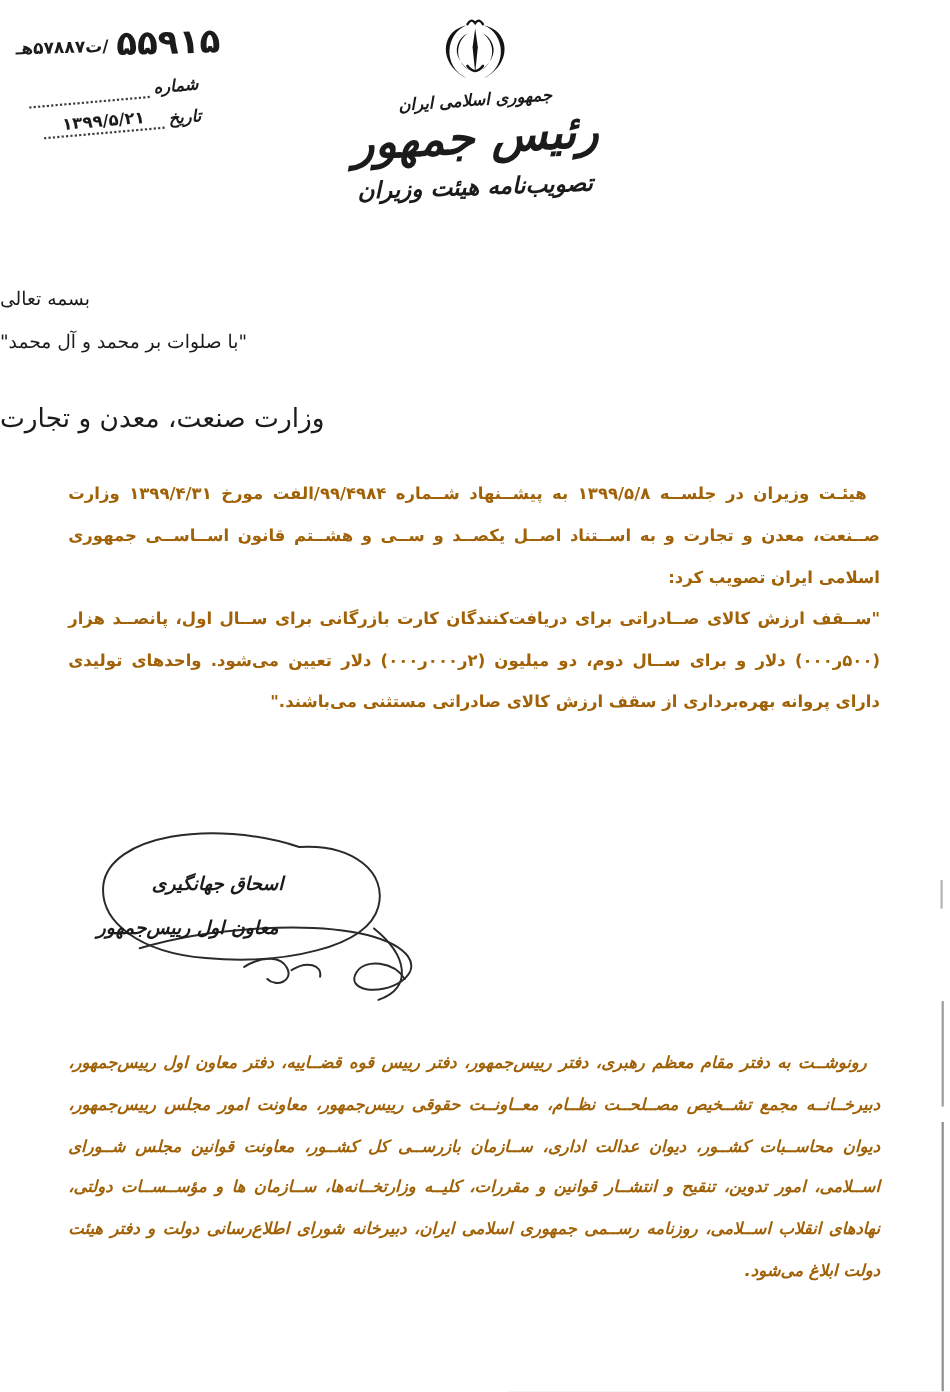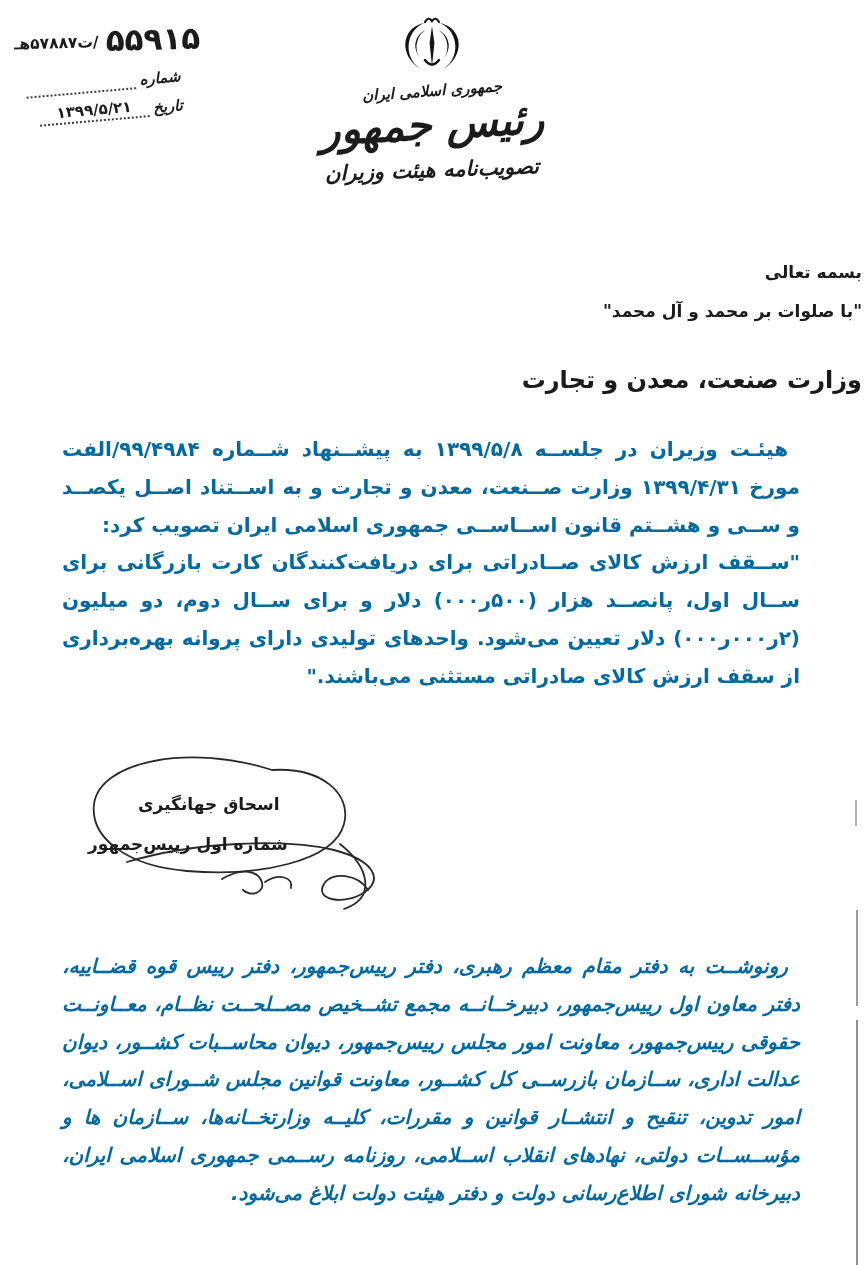"بسمه تعالی" .center-line { font-weight: bold -> normal; right: 2px -> 12px; text-align: right -> left }
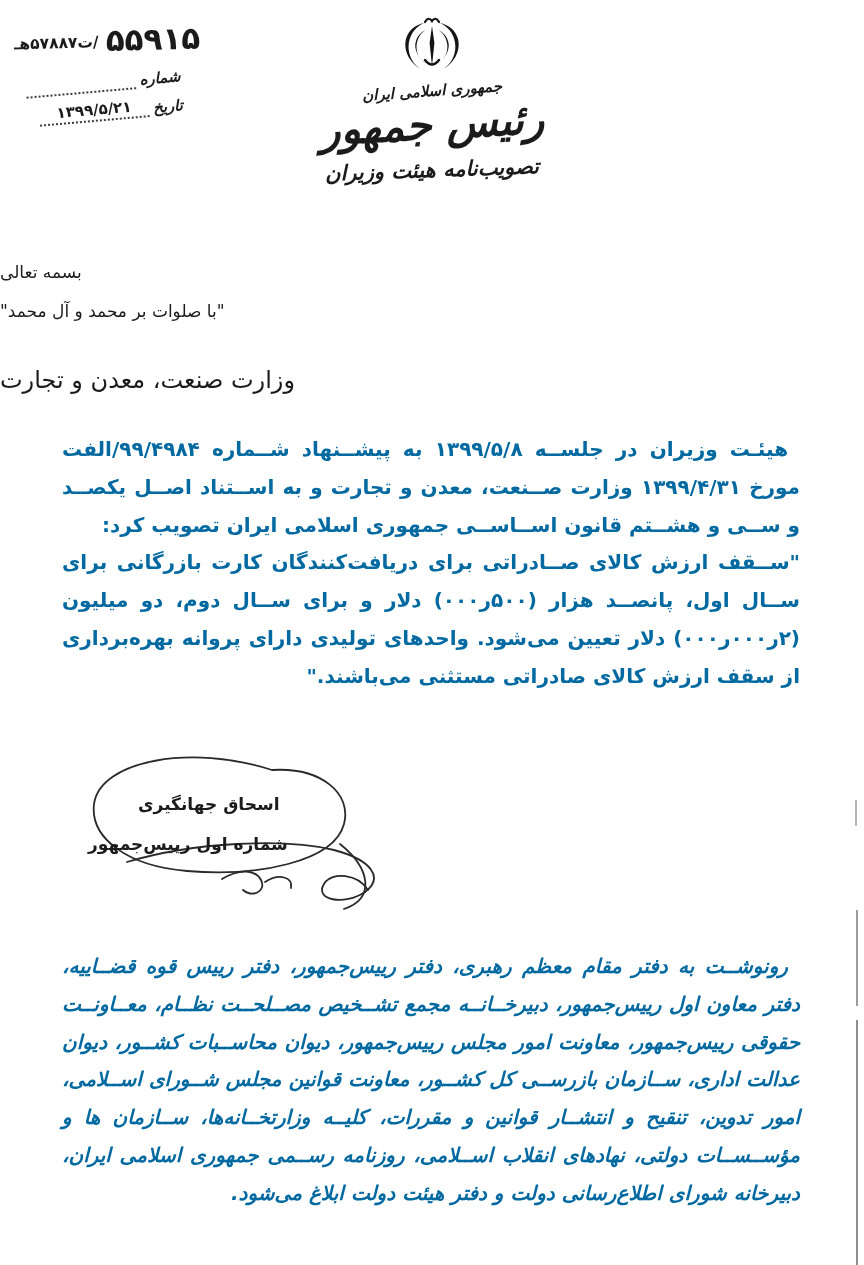"هیئـت وزیران در جلســه ۱۳۹۹/۵/۸" .body-text,.footer-text { color: #0369a1 -> #a16207; font-size: 20px -> 15px }
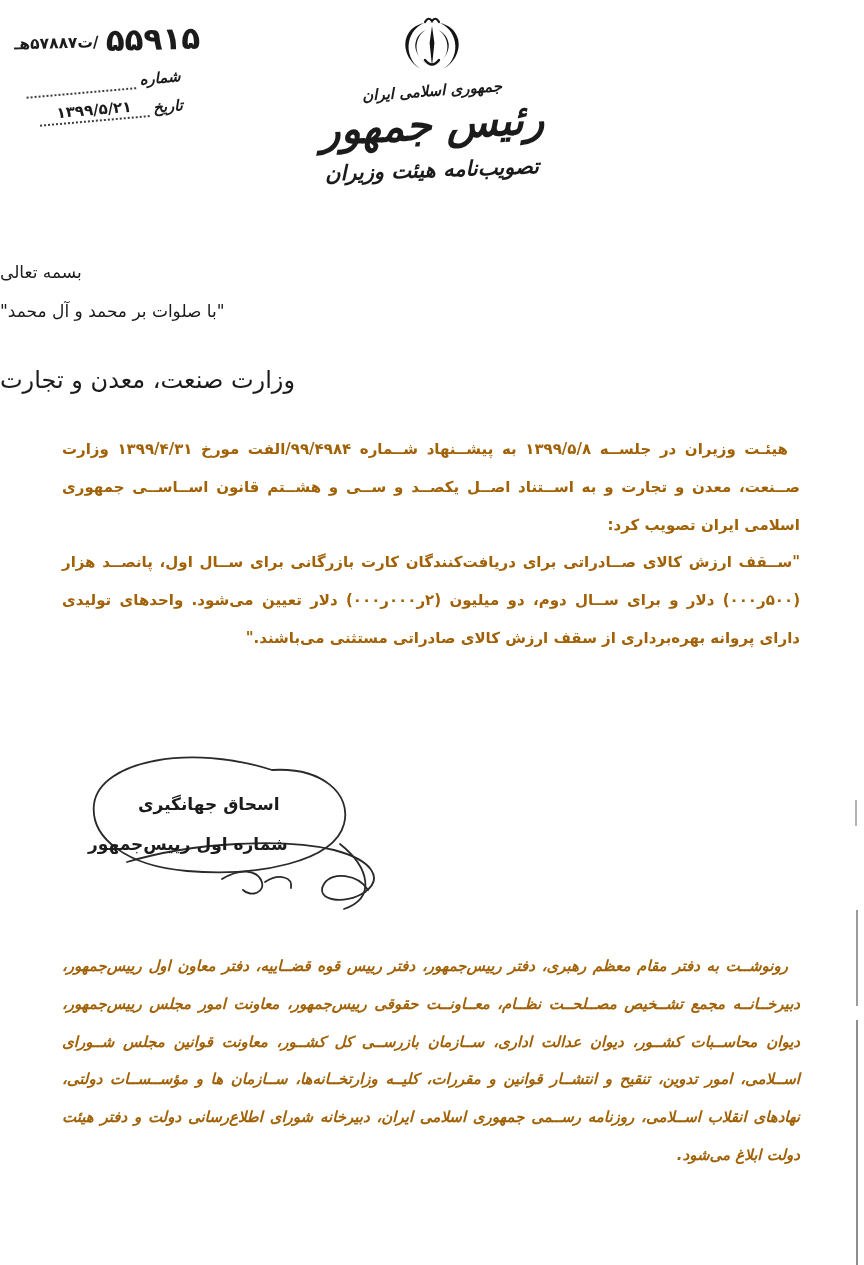"اسحاق جهانگیری" .sign-block { font-style: none -> italic }
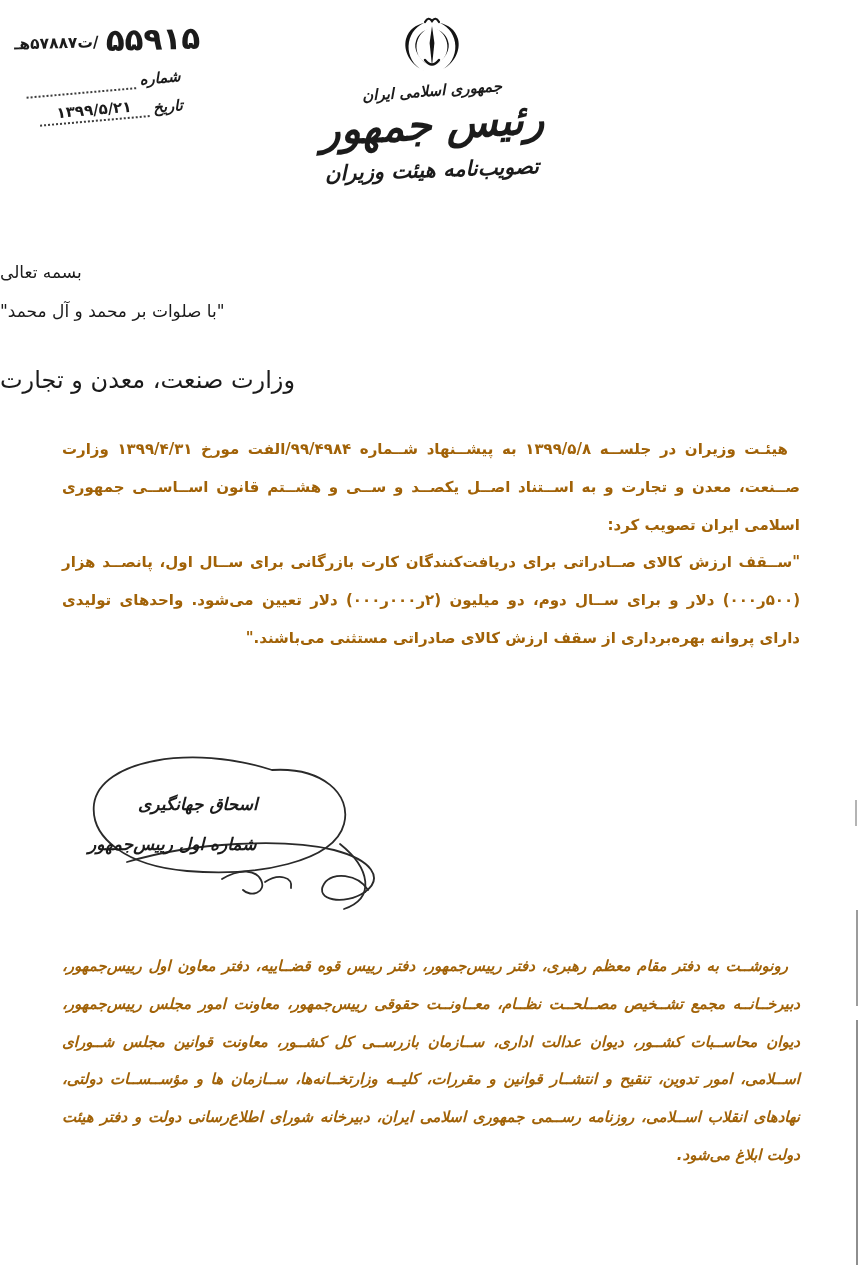"شماره اول رییس‌جمهور" div.sign-title { text: شماره -> معاون }
